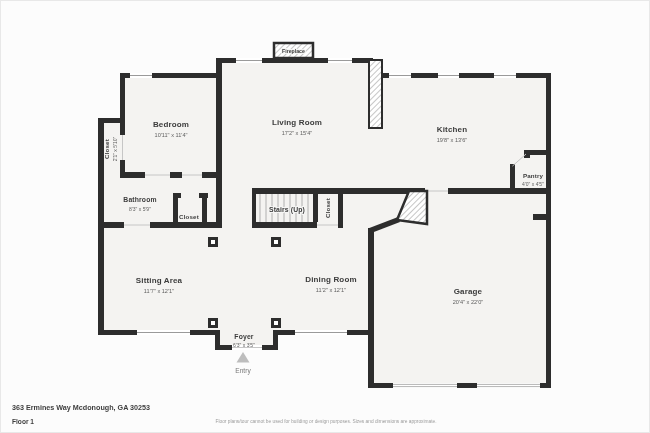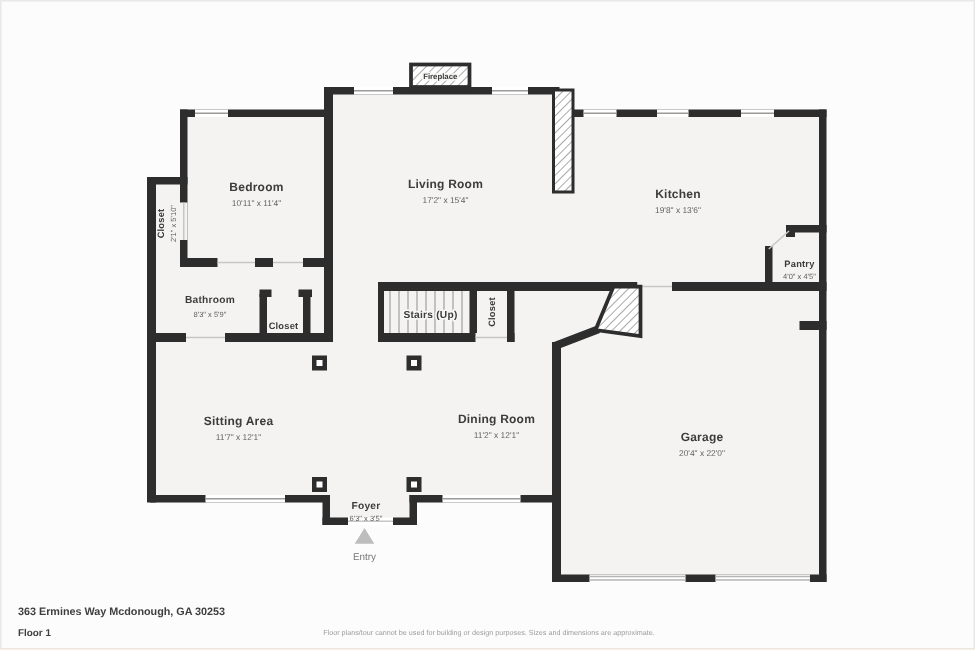"Bedroom" .canvas { background: #fdba74 -> #b91c1c }
